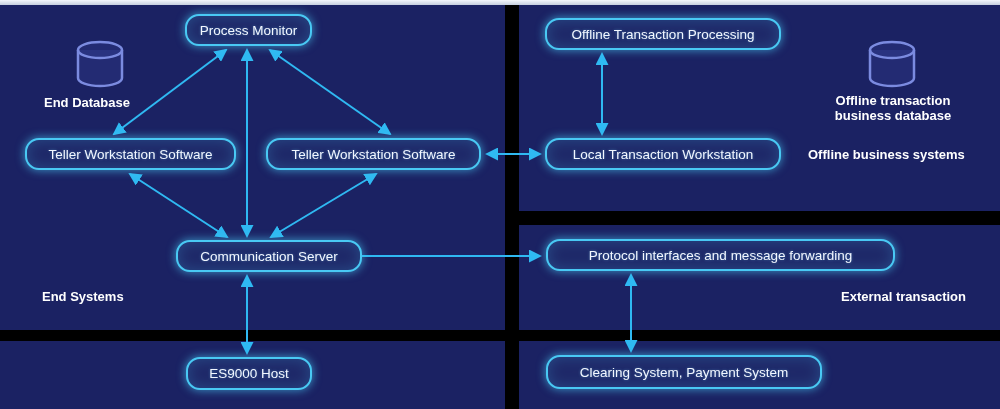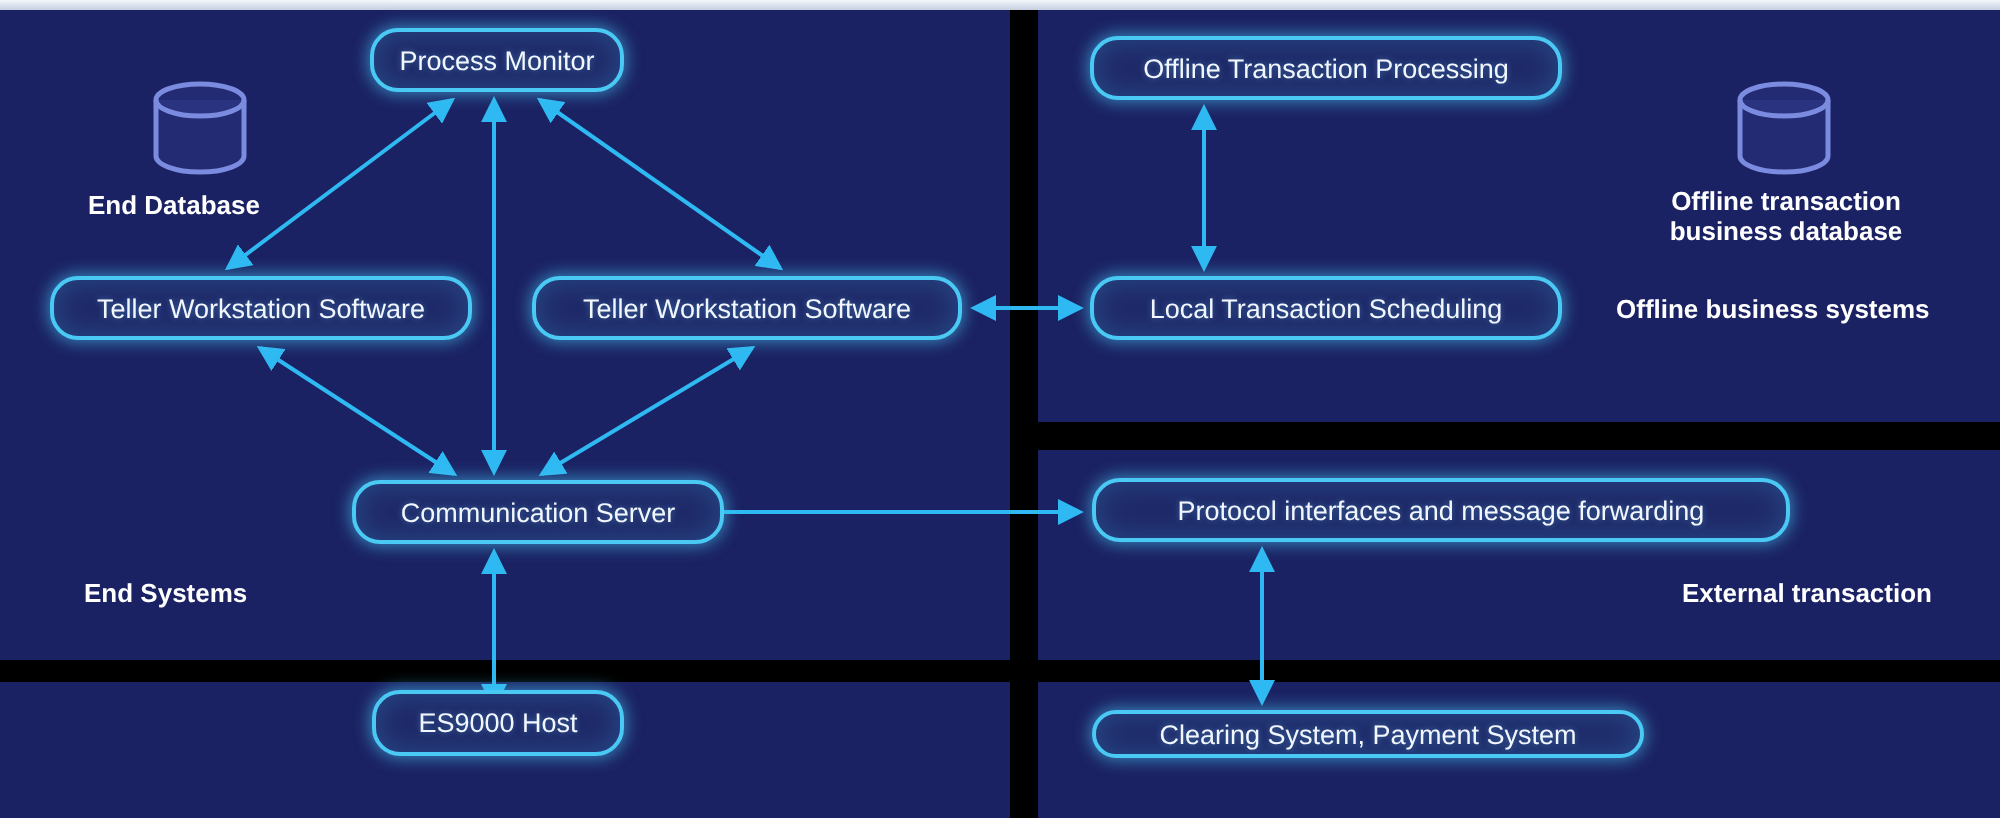"Local Transaction Scheduling" div.node { text: Scheduling -> Workstation }
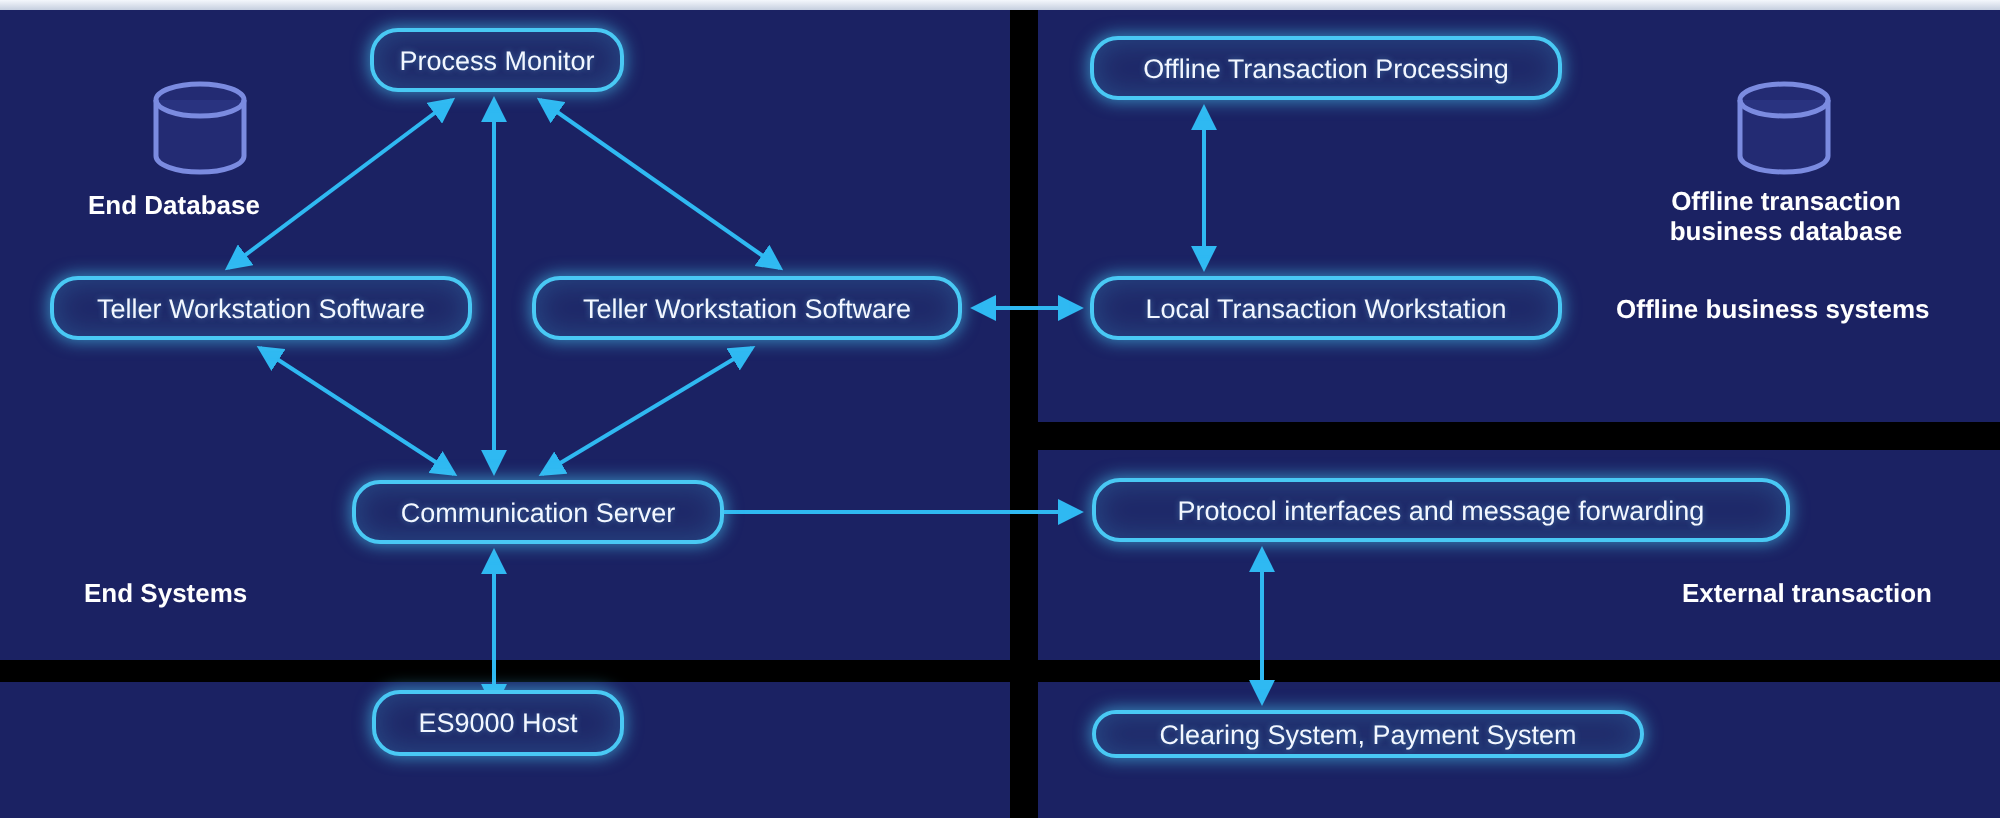"ES9000 Host" div.node { top: 345px -> 357px }
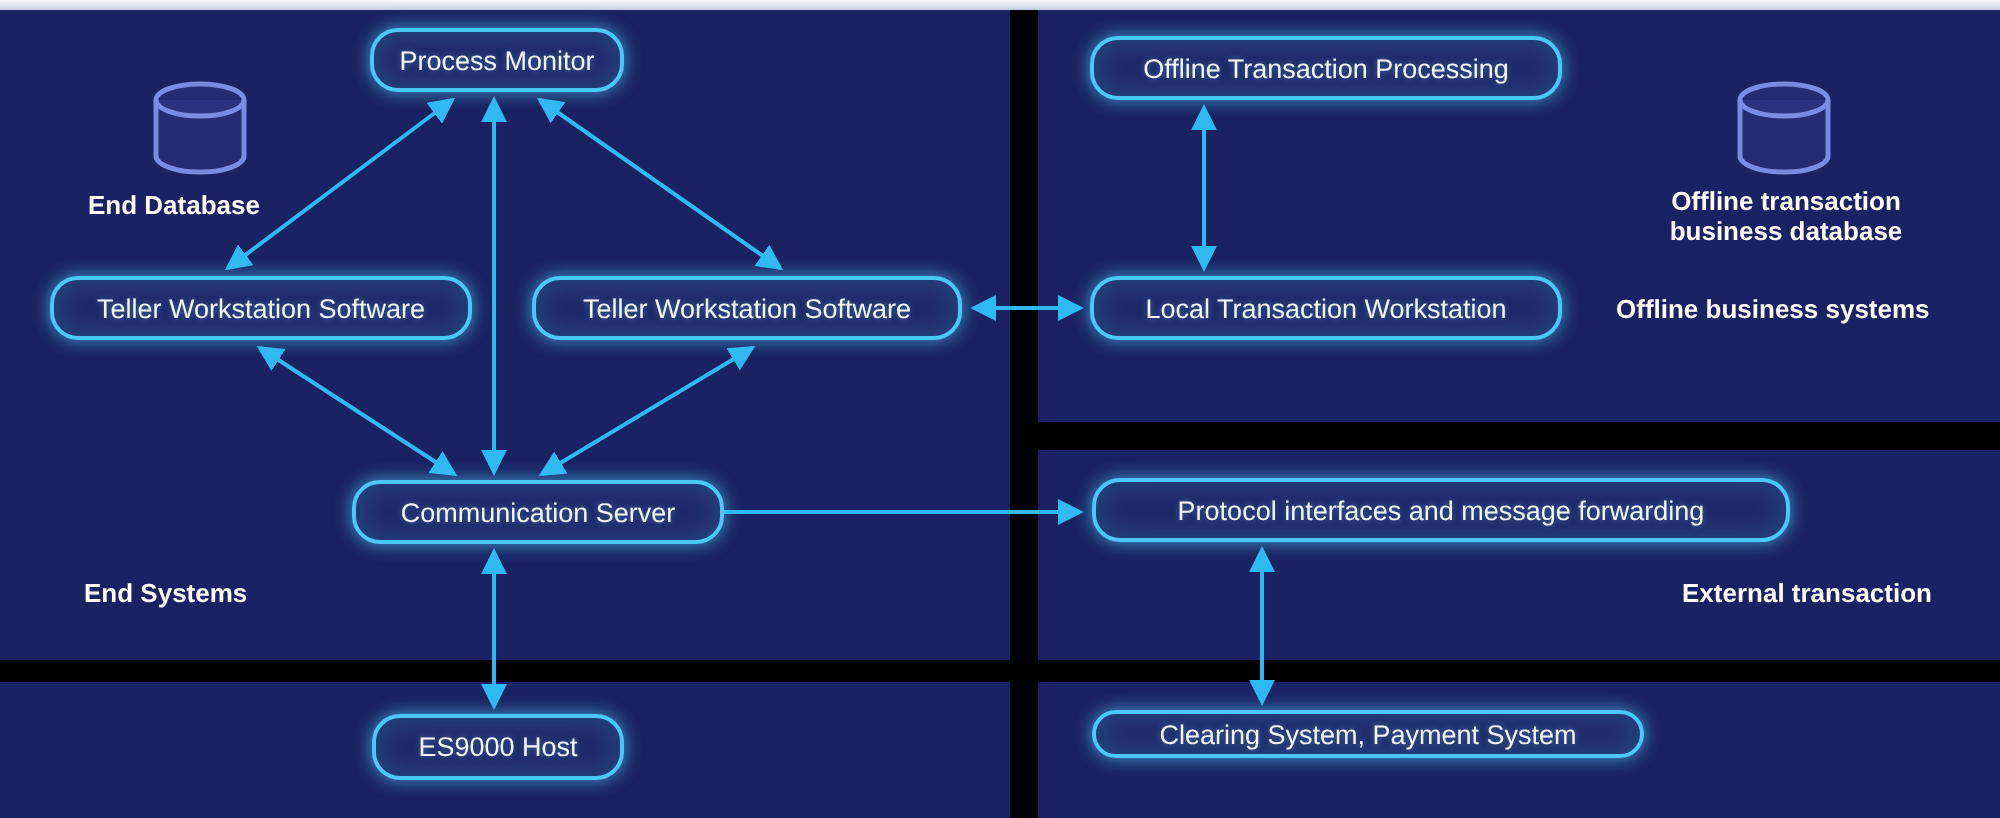"Clearing System, Payment System" div.node { height: 24px -> 34px }
